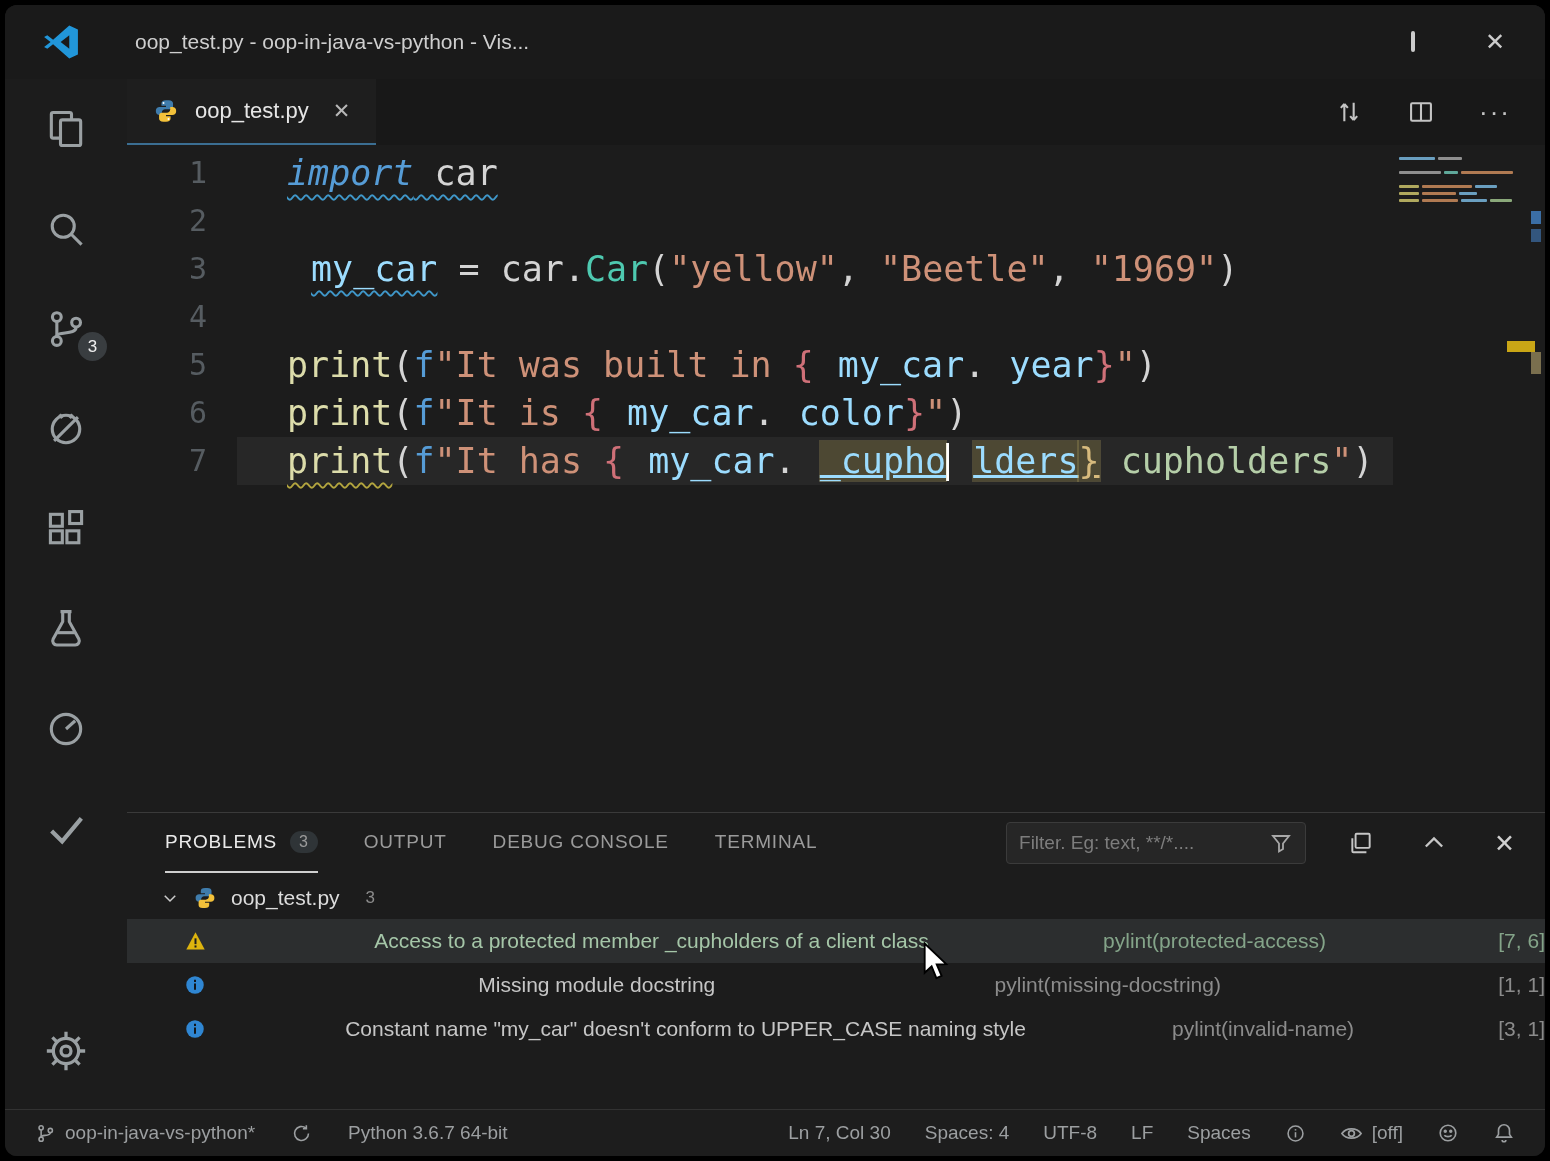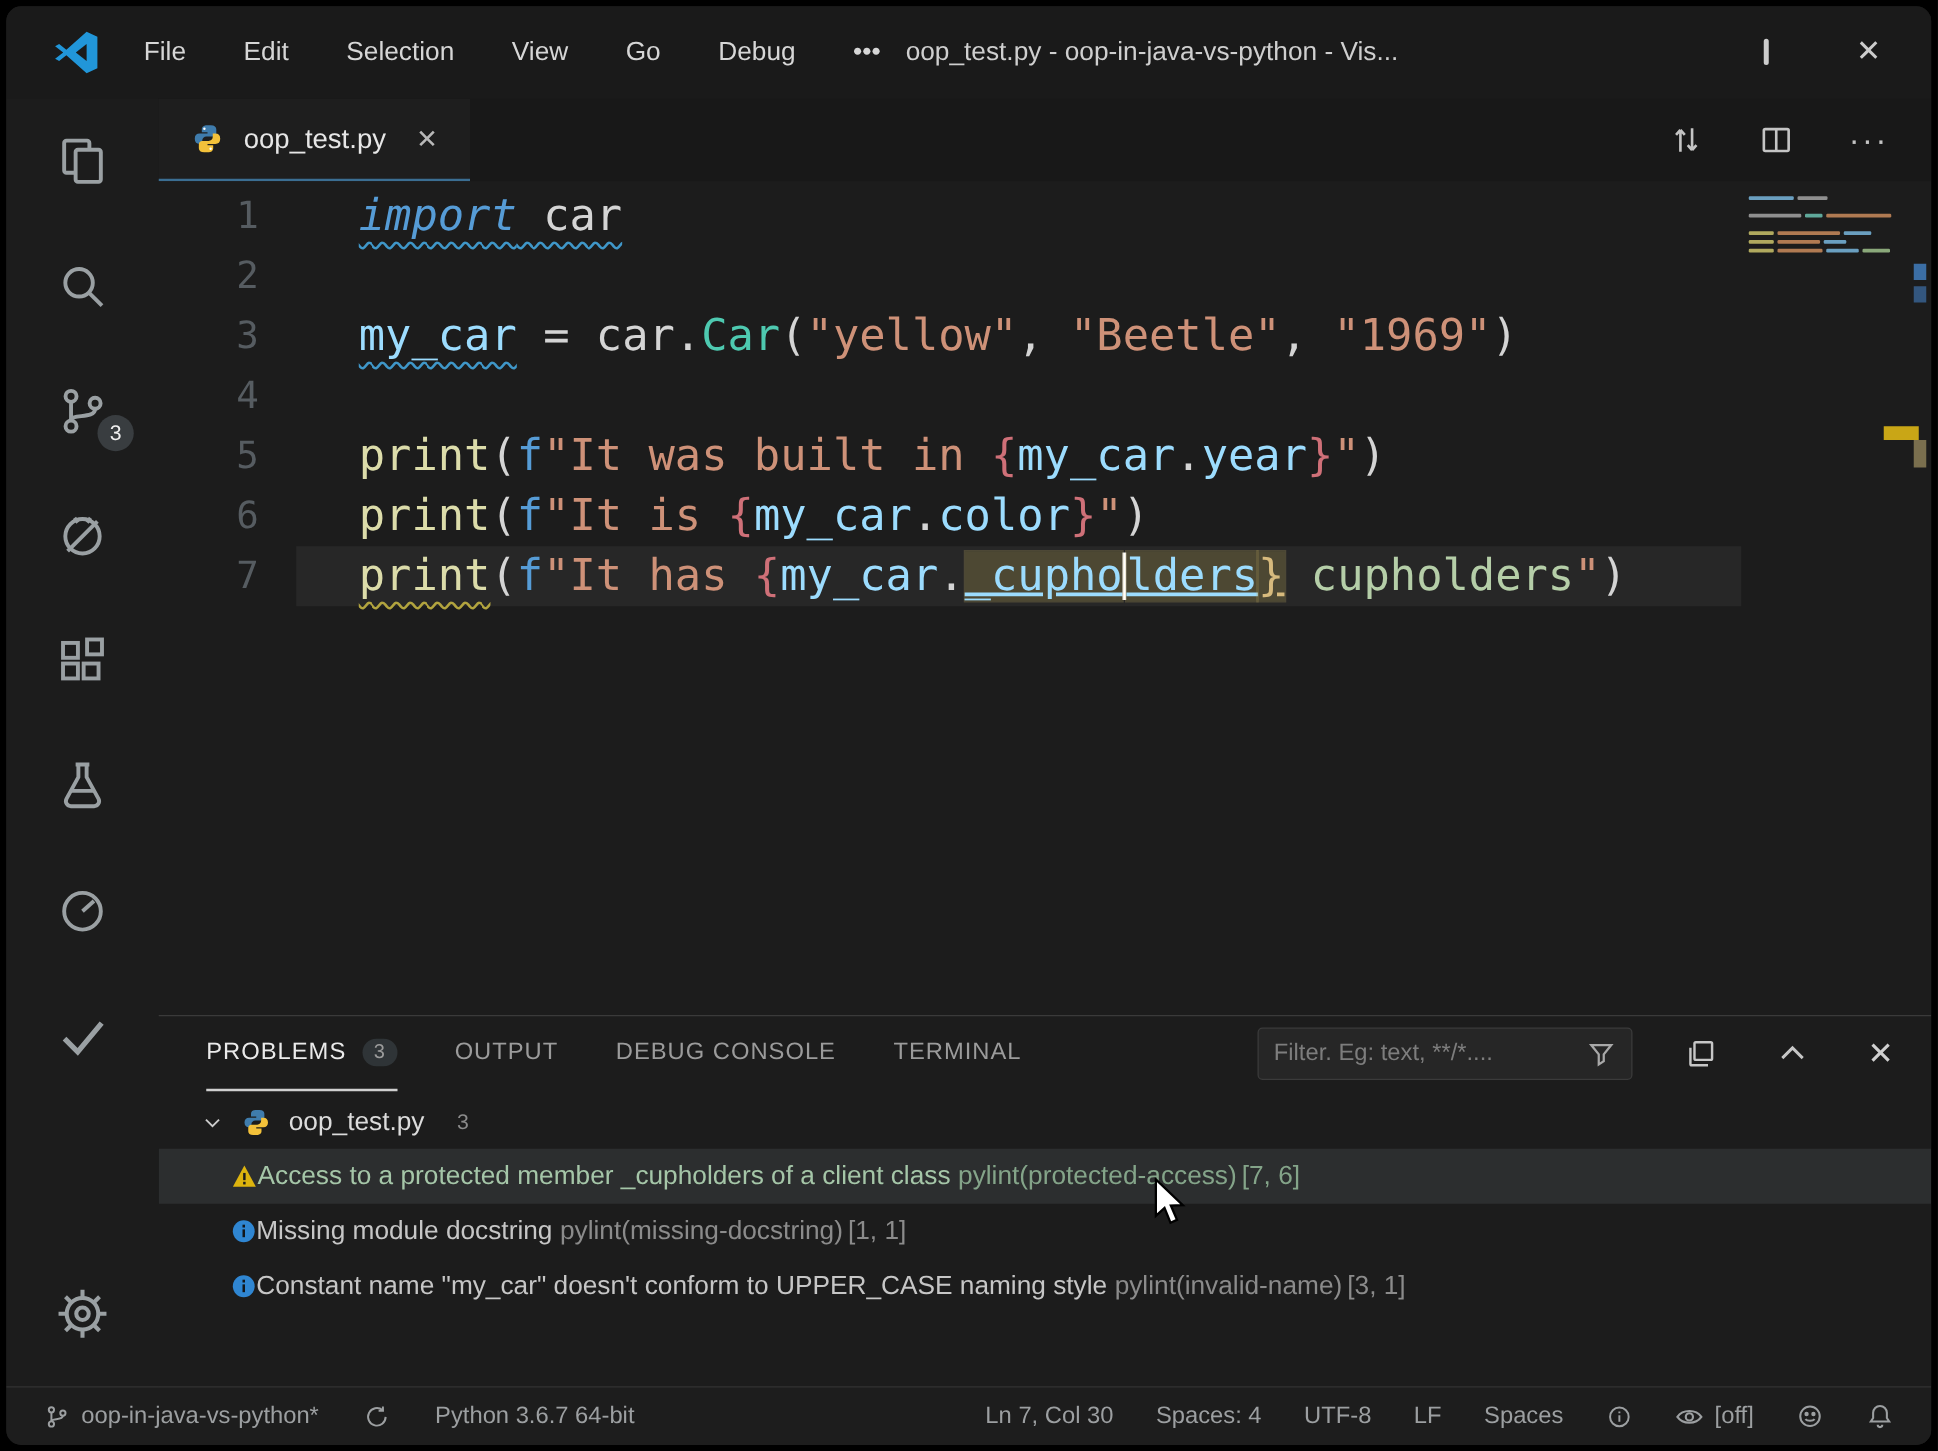"File" div.menus { html: <div> <span>File</span> <span>Edit</span> <span>Selection</span> <span>View</span> <span>Go</span> <span>Debug</span> <span>•••</span> </div> -> none }
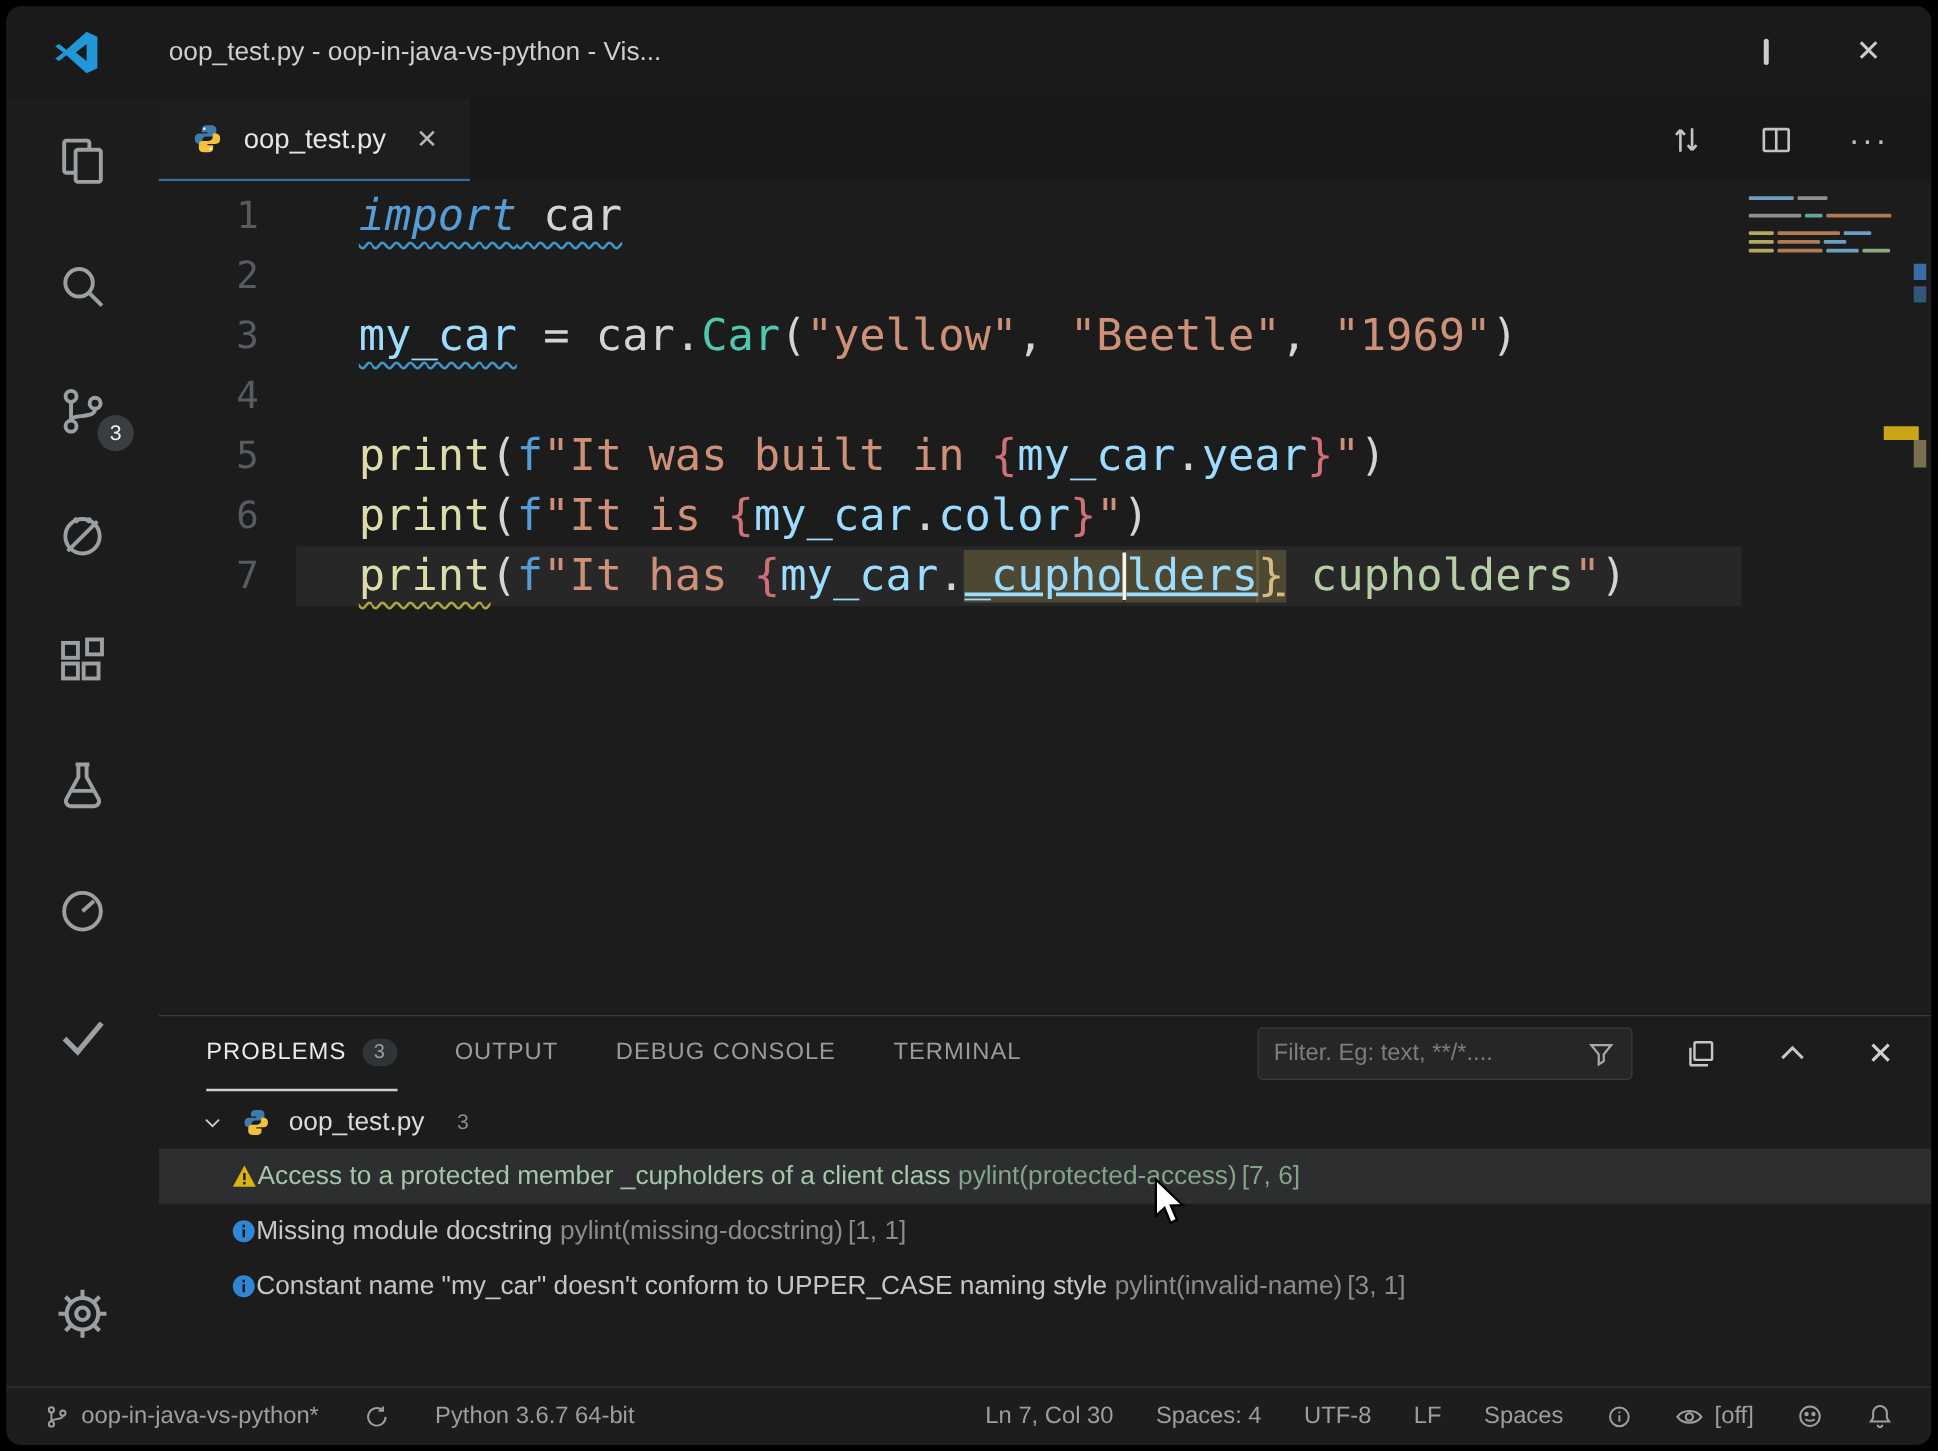"my_car" .tok.var { margin-left: none -> 24px }
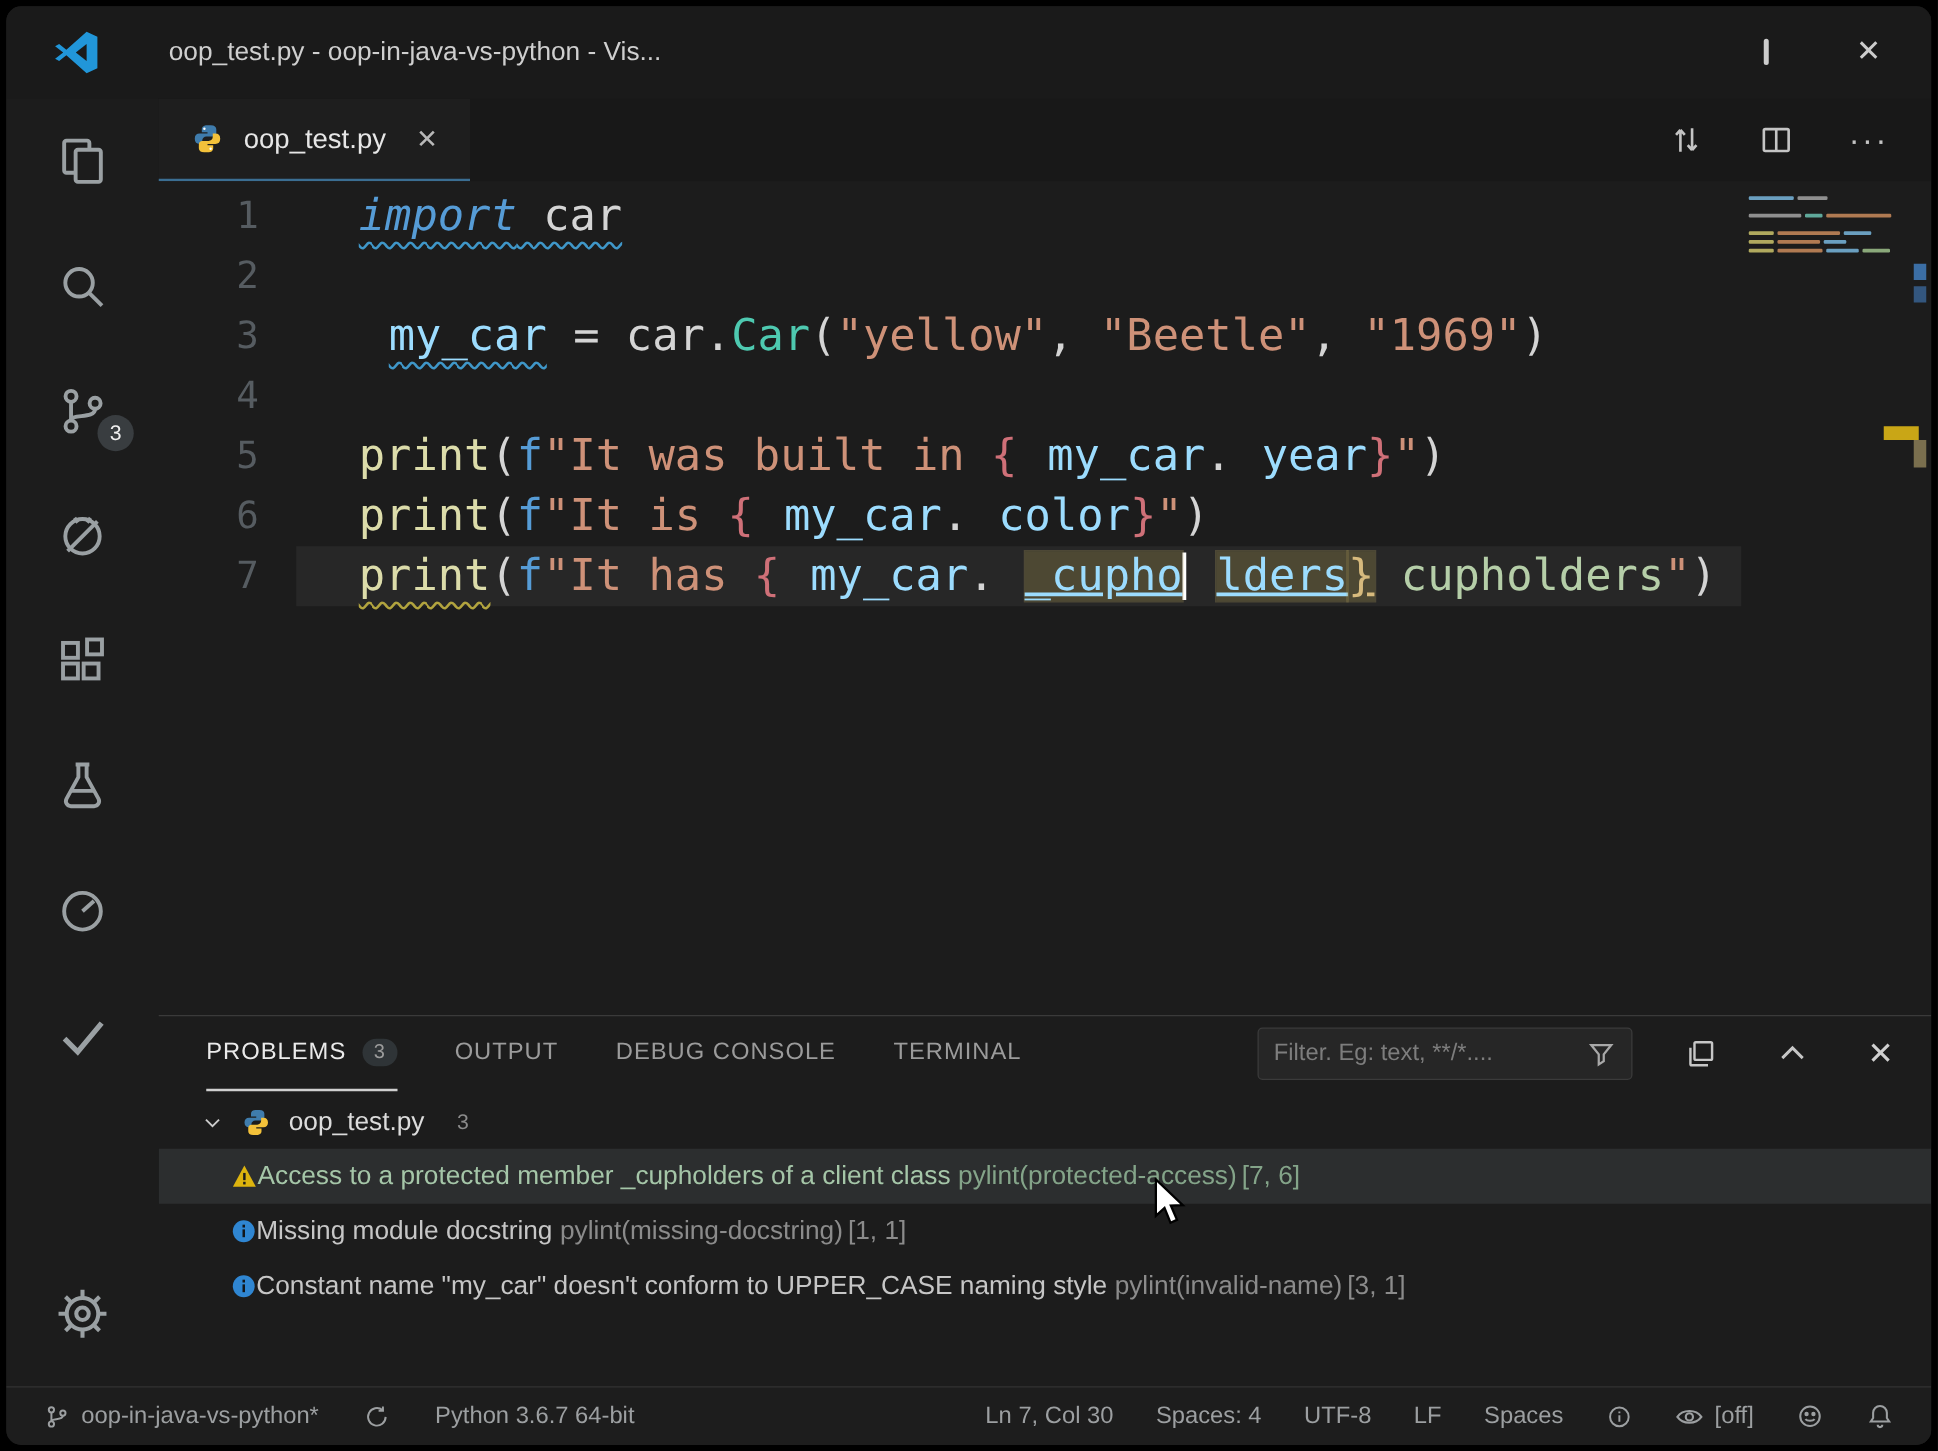"Access to a protected member" .problem-row { justify-content: none -> space-between }
